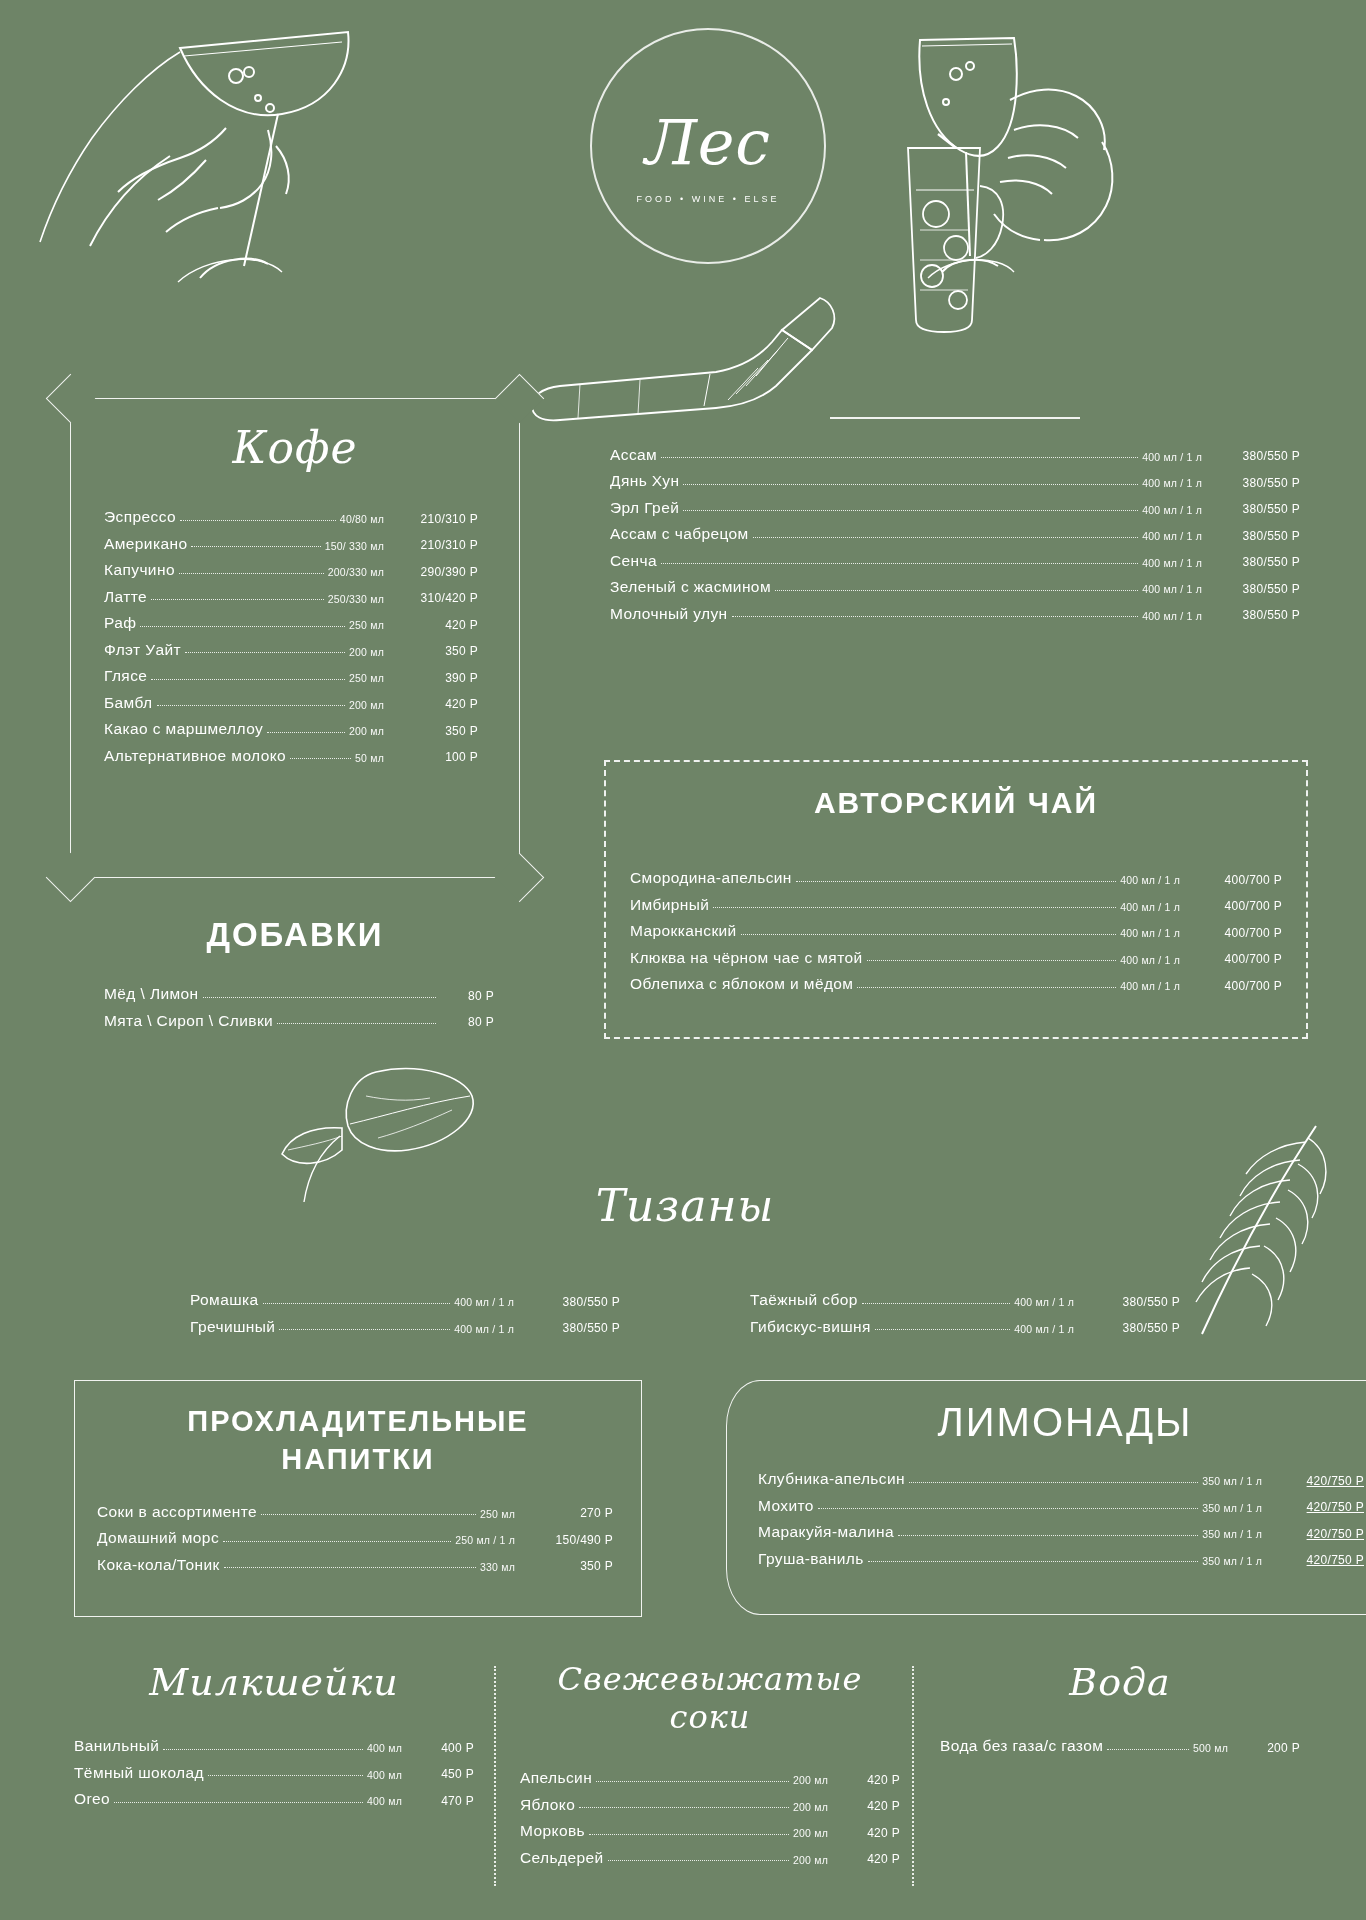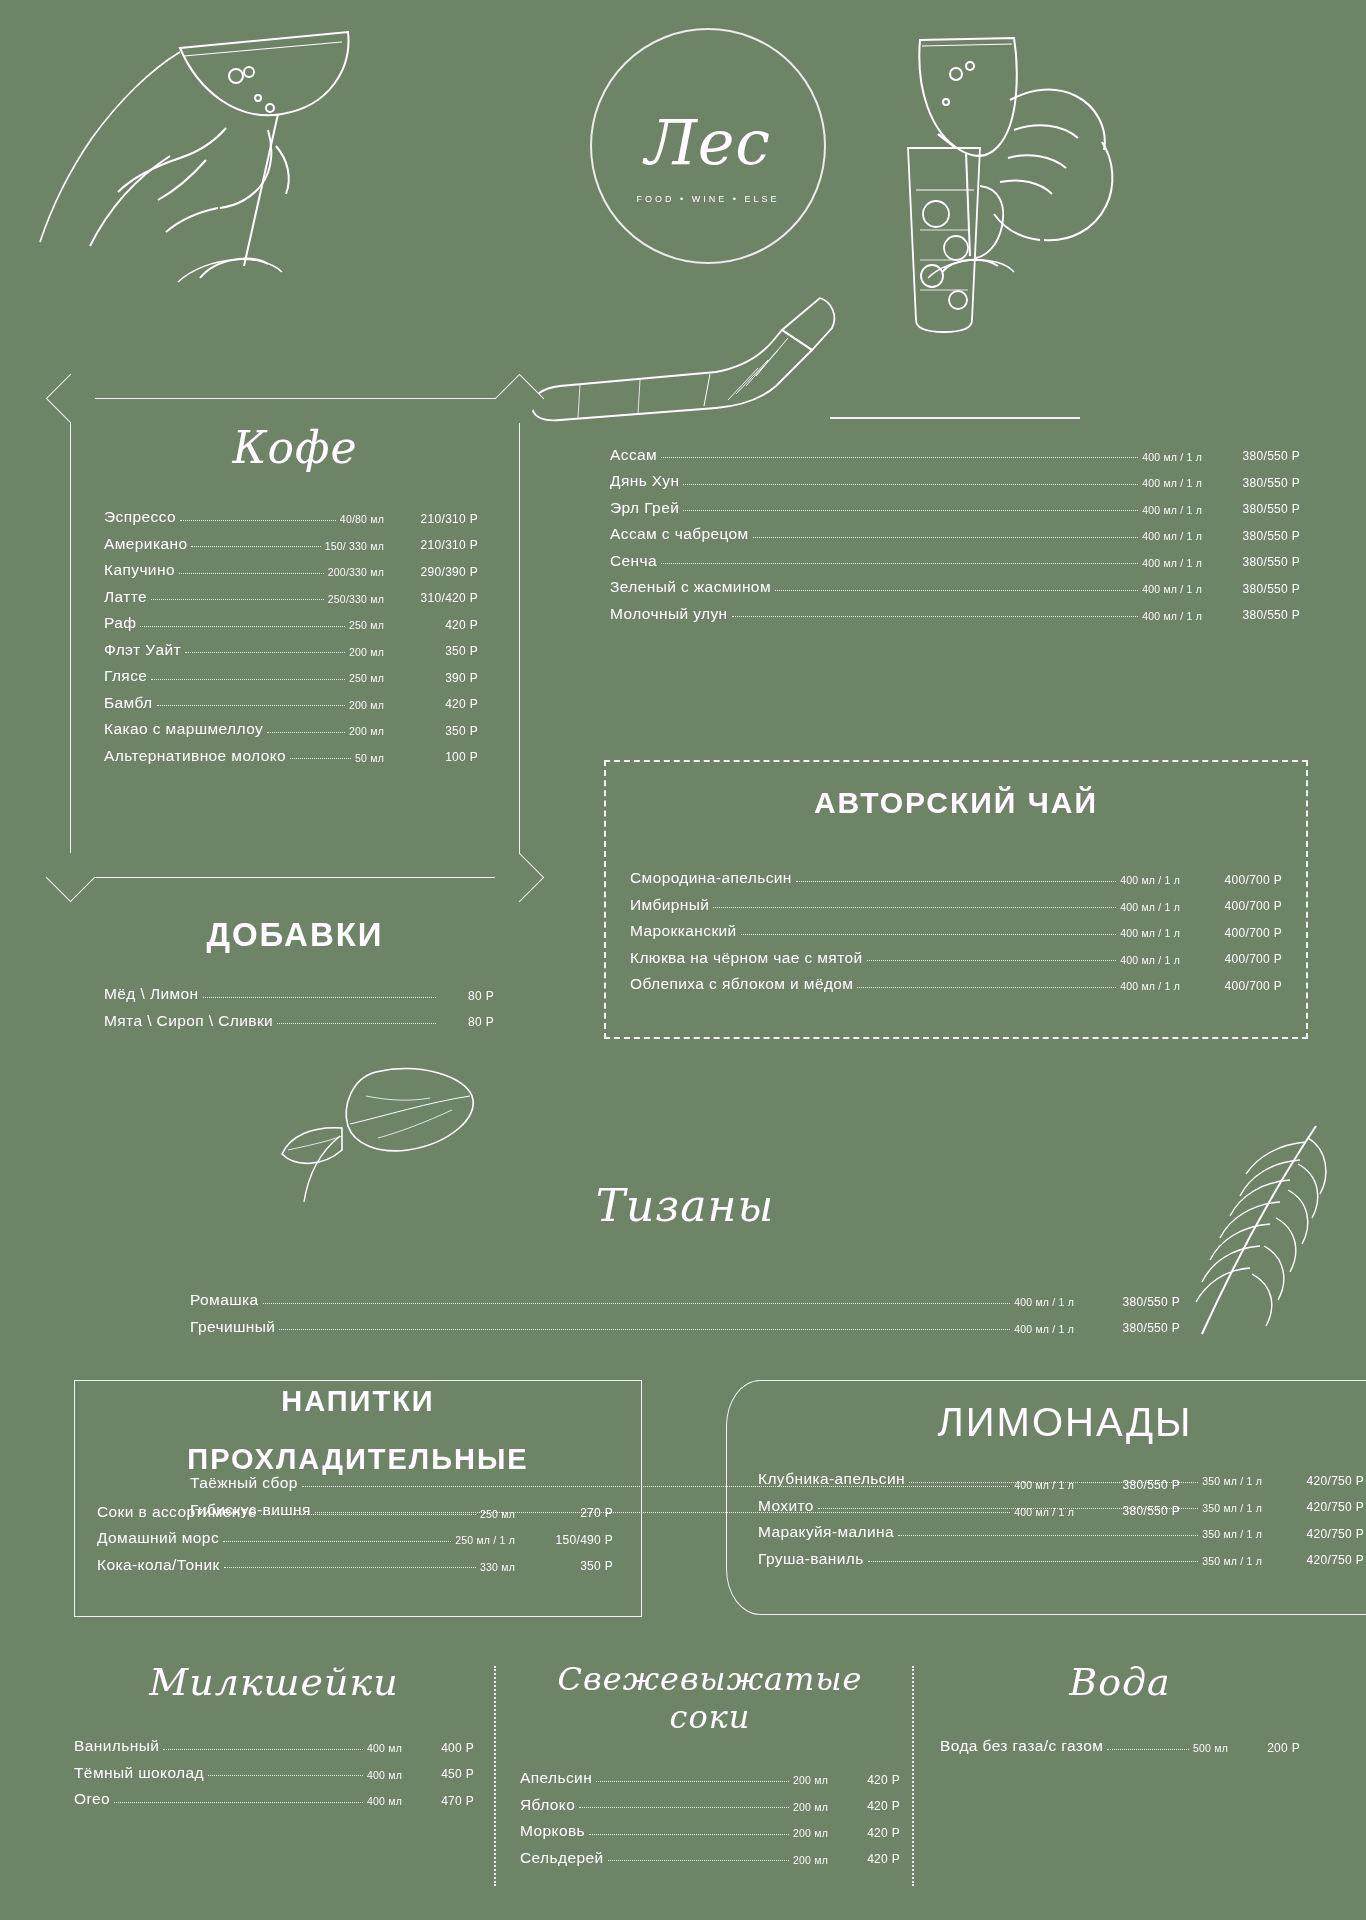"Ромашка" .tisane-cols { flex-direction: column -> none }
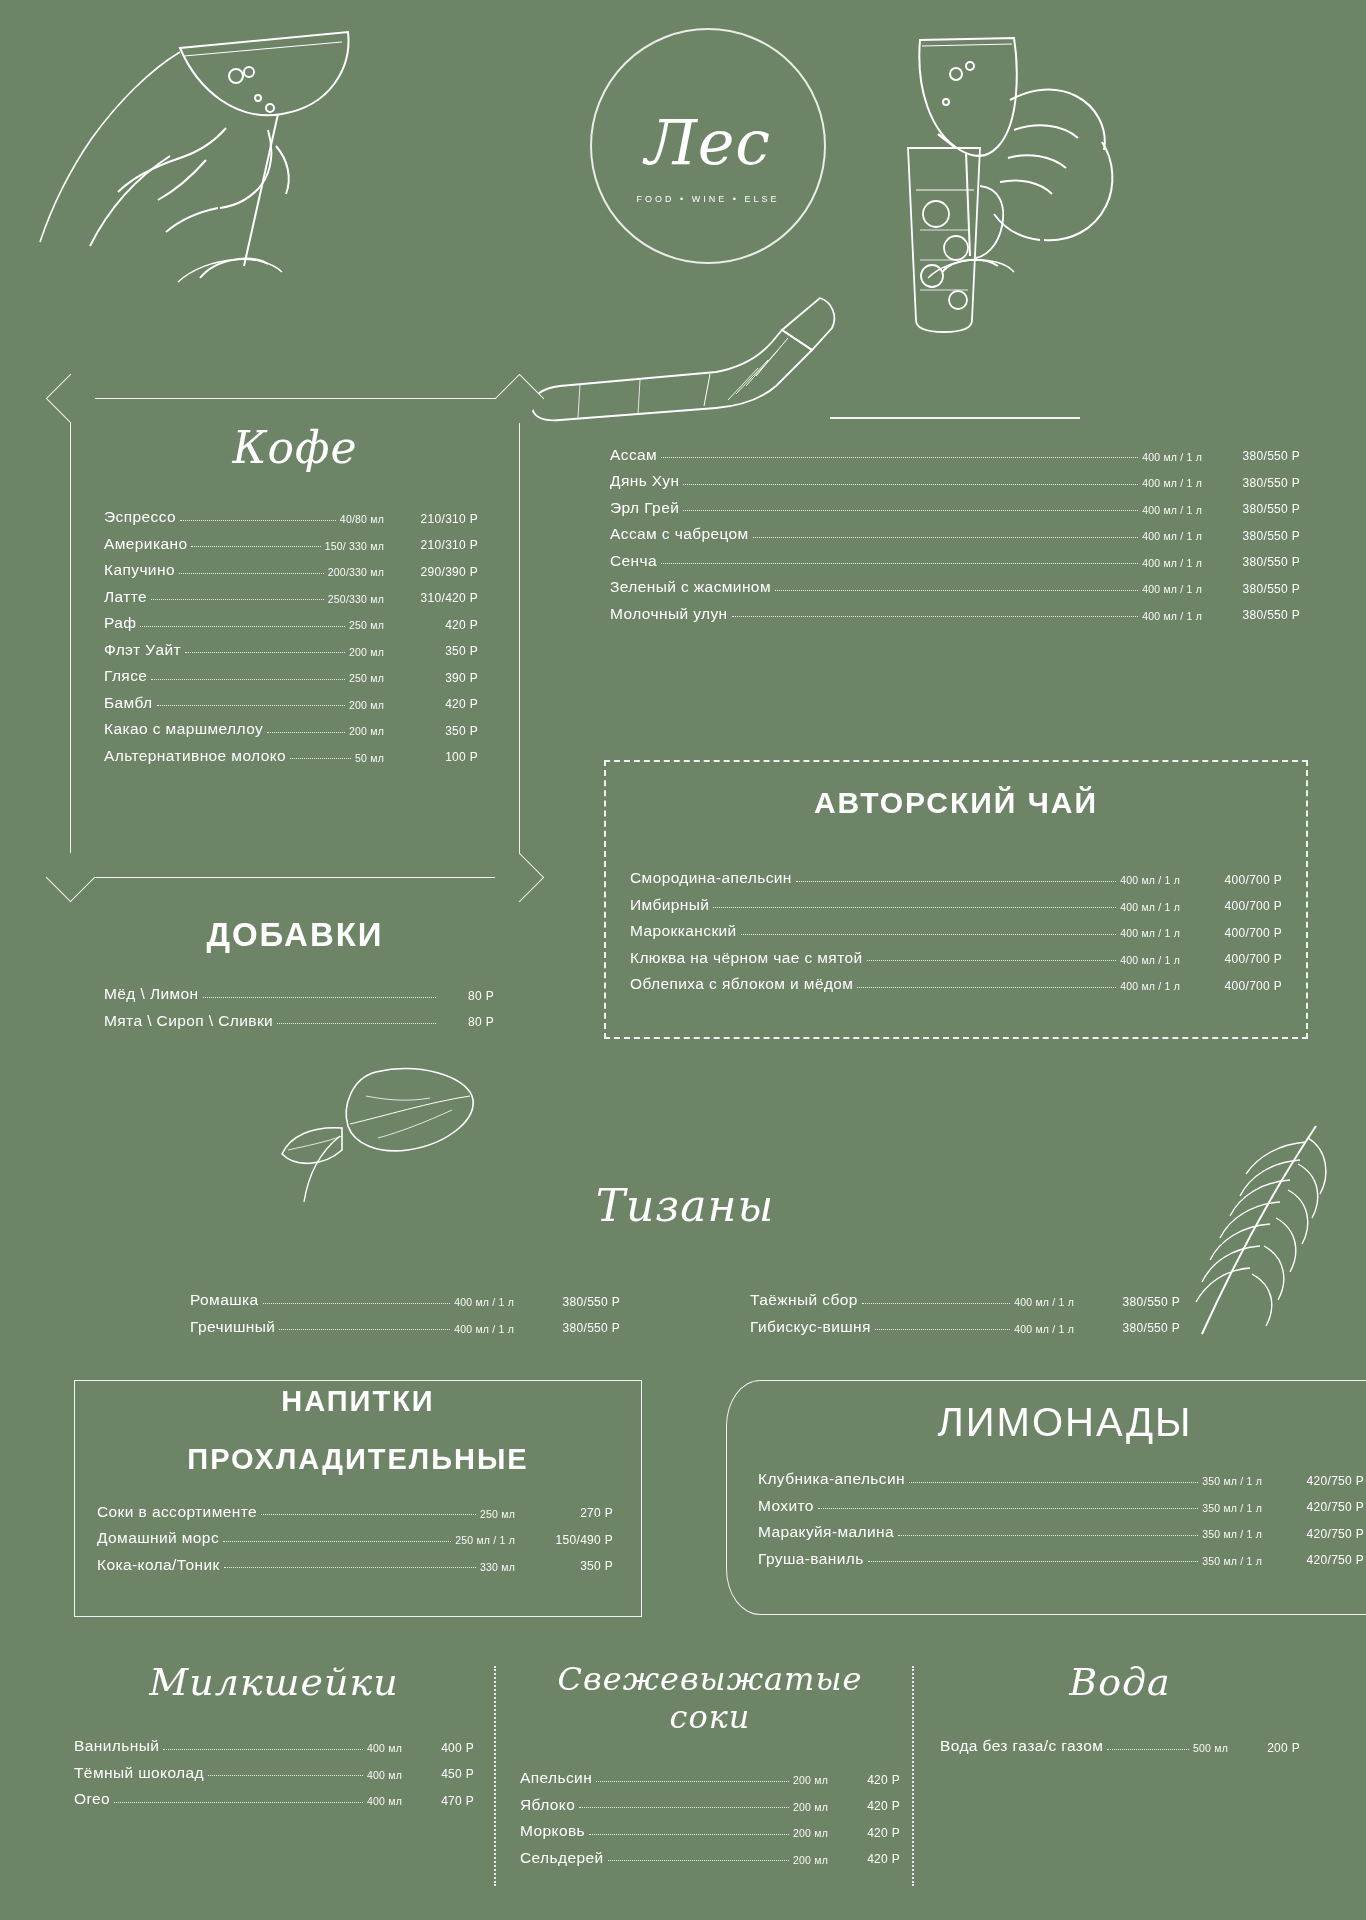"НАПИТКИ" h2.sect-title { order: before "ПРОХЛАДИТЕЛЬНЫЕ" -> after "ПРОХЛАДИТЕЛЬНЫЕ" }
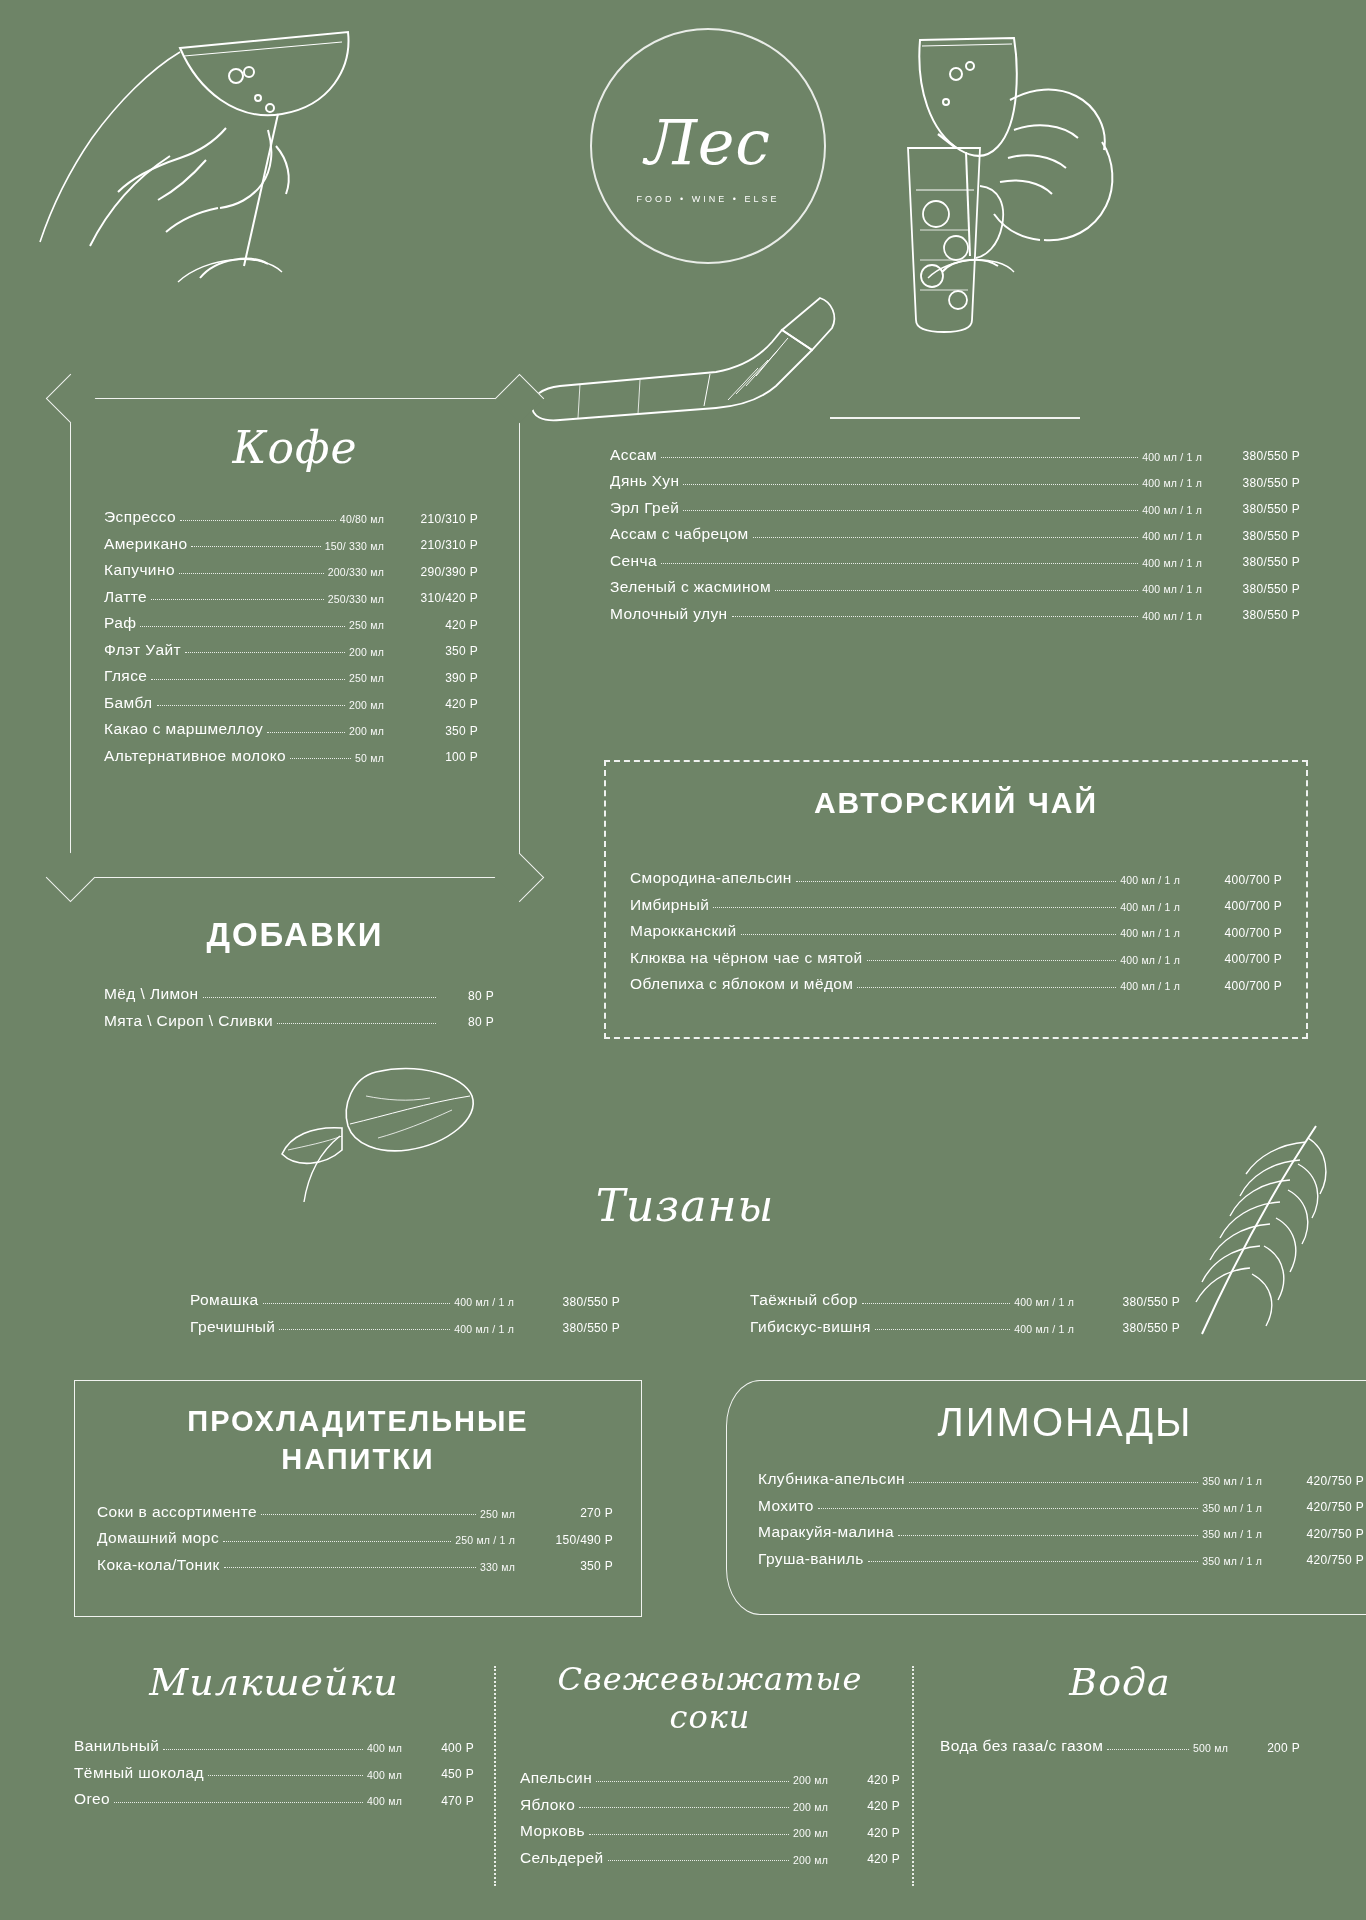"420/750 Р" #lemonade-list li.item .pr { text-decoration: none -> underline }
